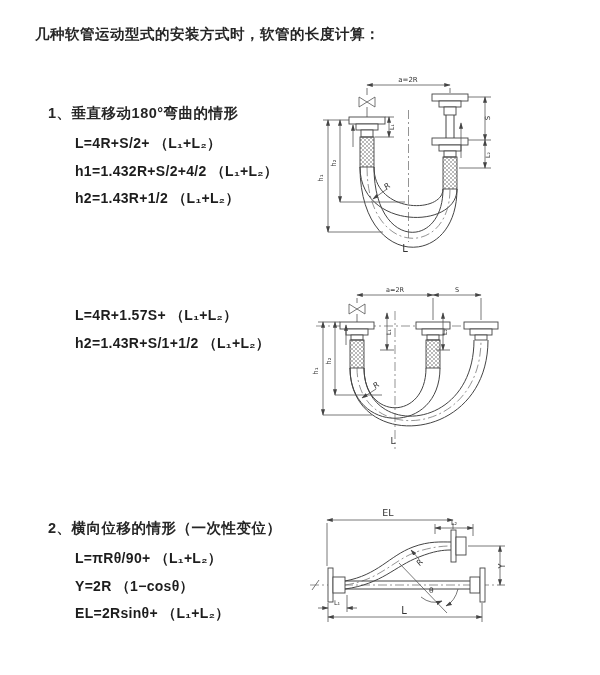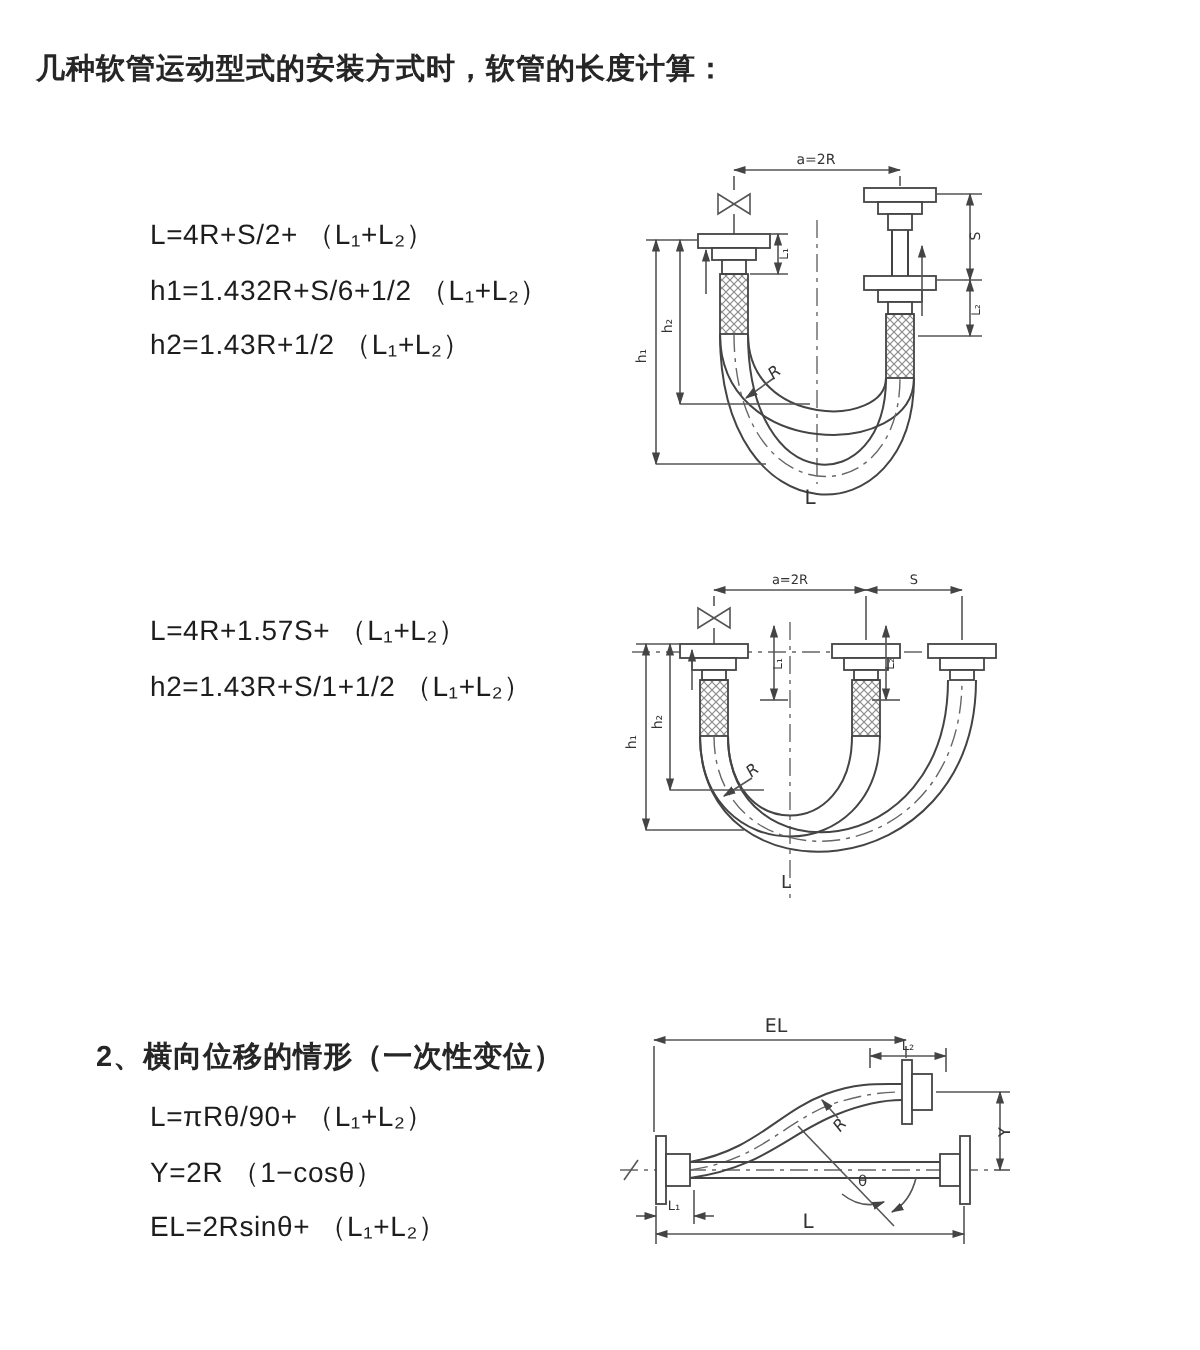"几种软管运动型式的安装方式时，软管的长度计算：" .title { left: 18px -> 35px }
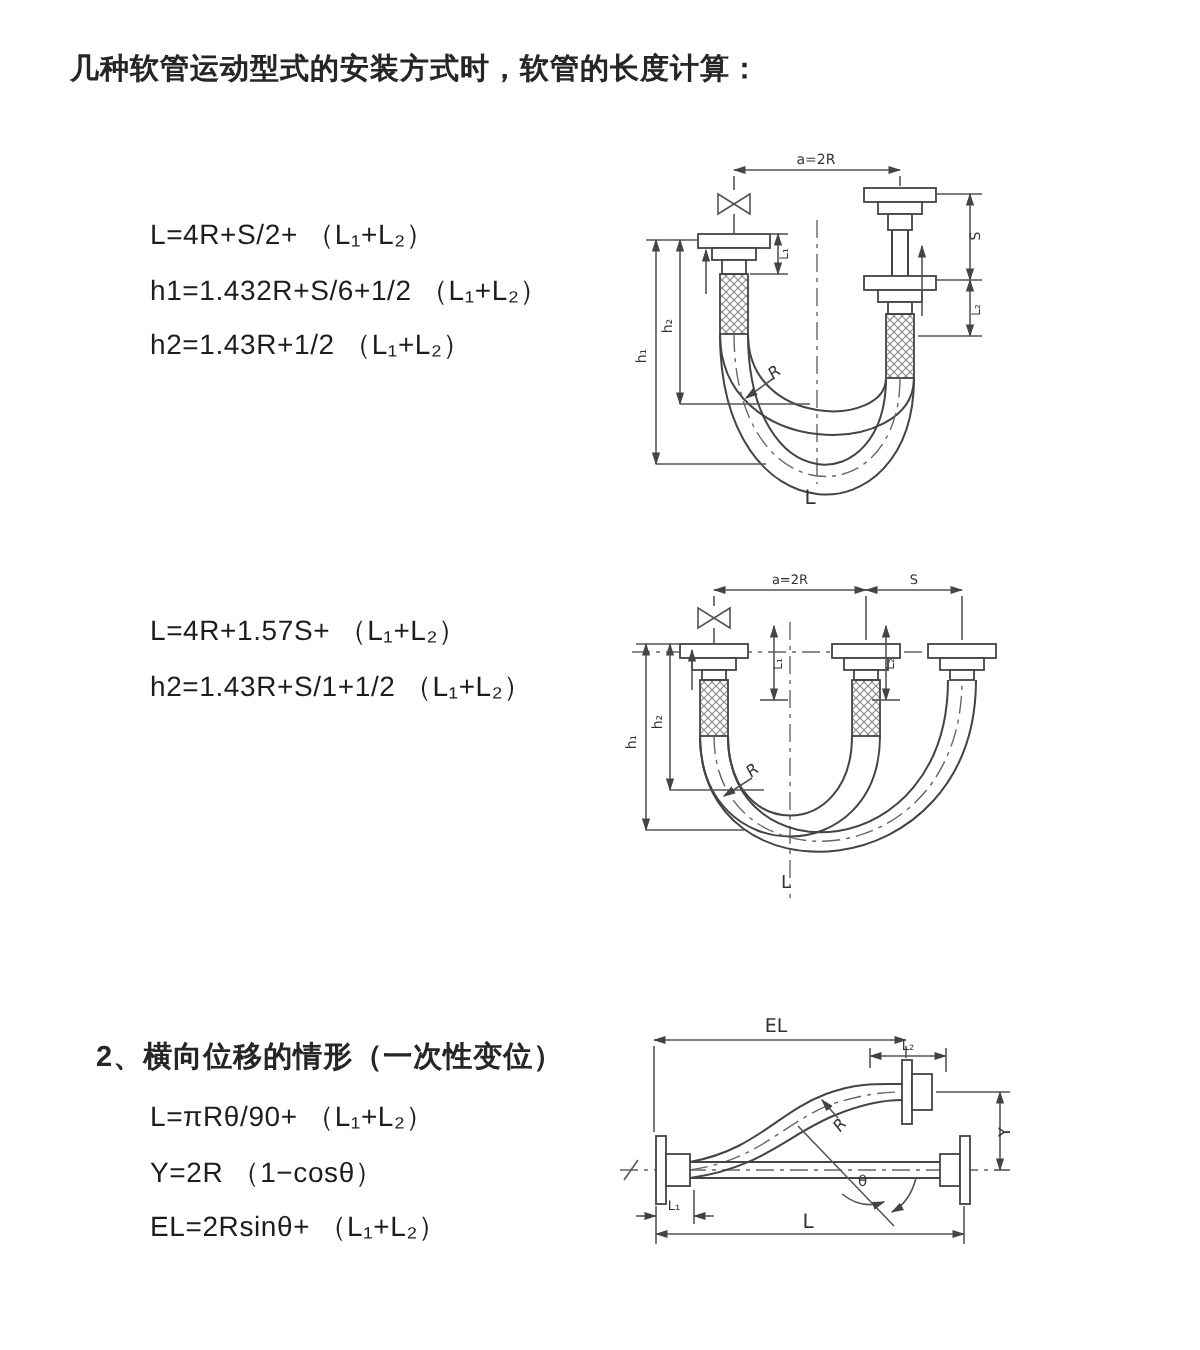"1、垂直移动180°弯曲的情形" div.sec-heading { html: none -> <div>1、垂直移动180°弯曲的情形</div> }
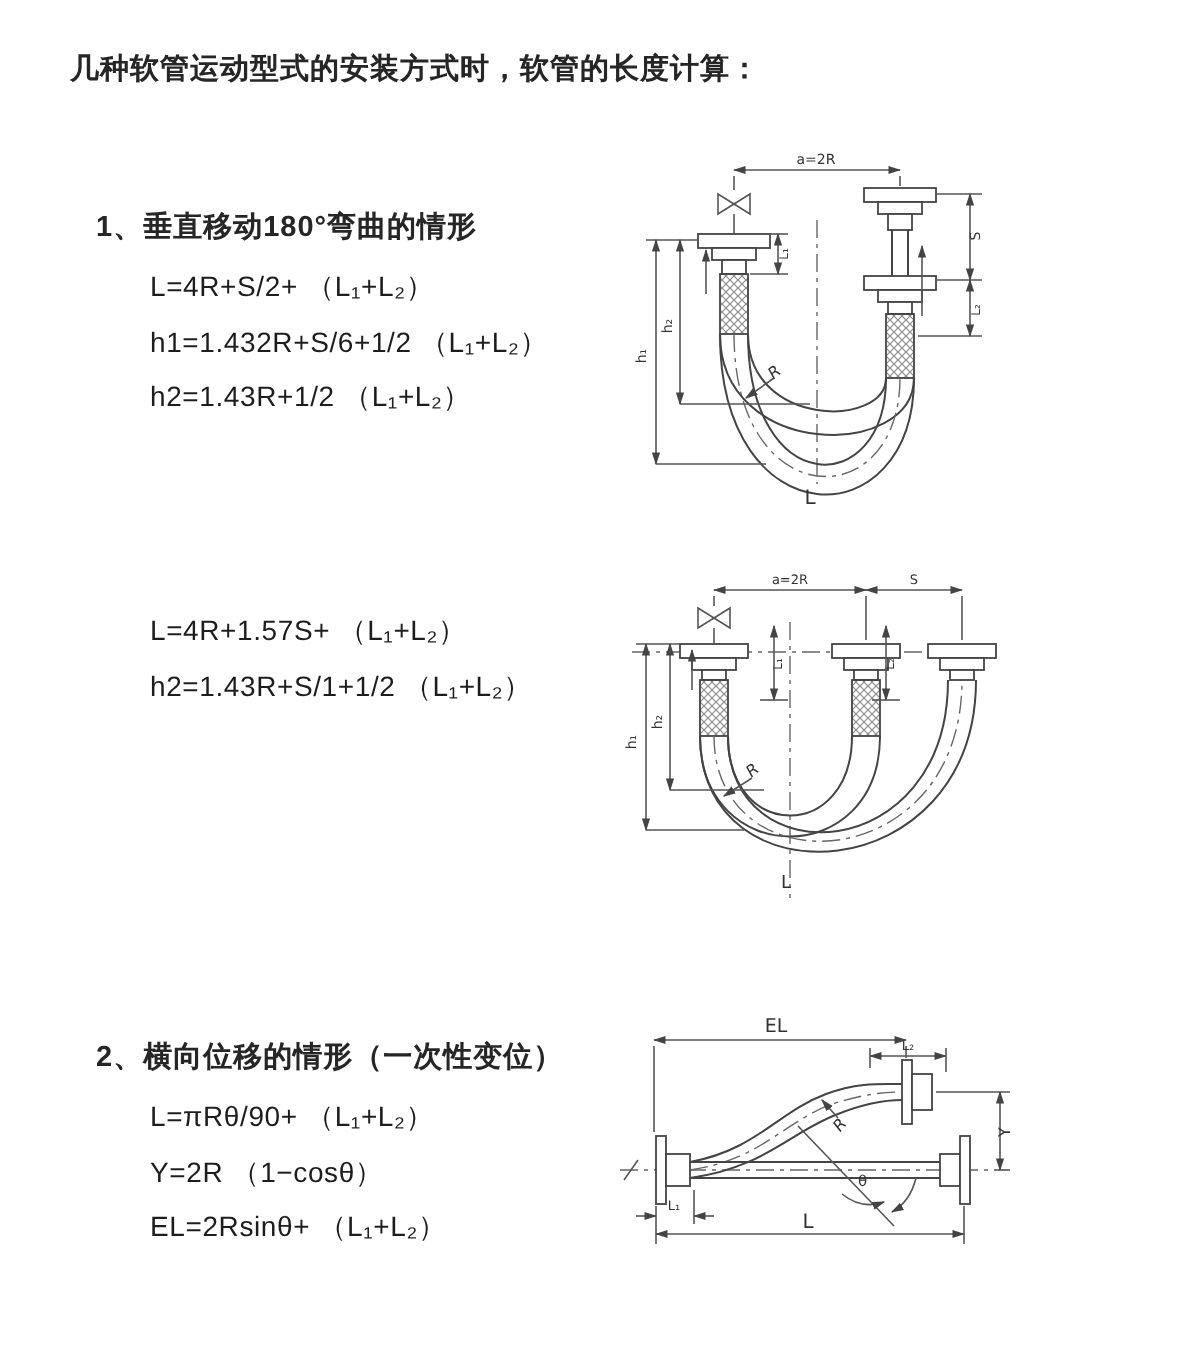"L=4R+S/2+ （L₁+L₂）" .formula { font-weight: none -> bold }
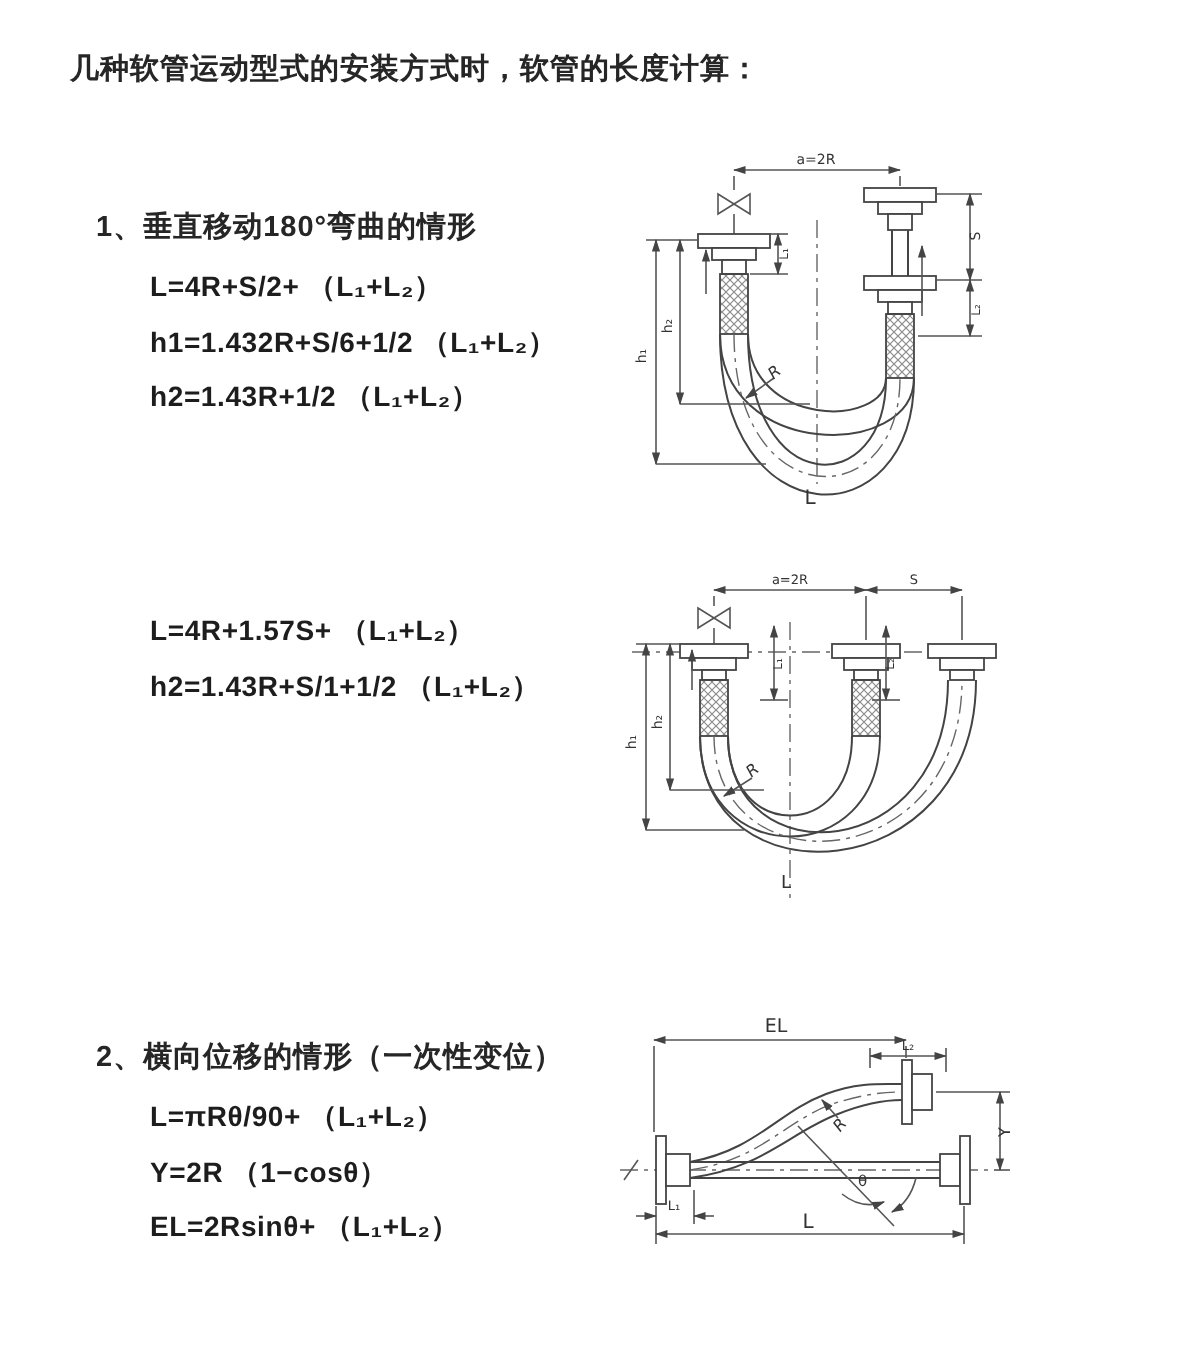"h1=1.432R+S/6+1/2 （L₁+L₂）" div.formula { text: 1.432R+S/6+1/2 -> 1.432R+S/2+4/2 }
